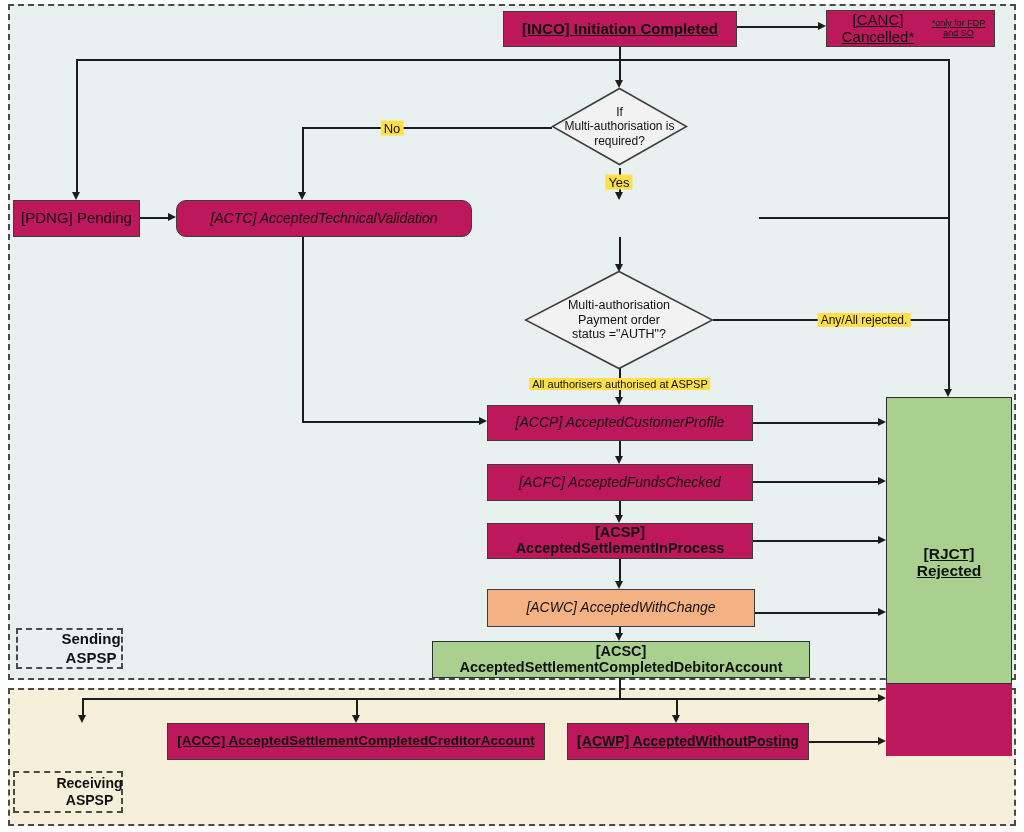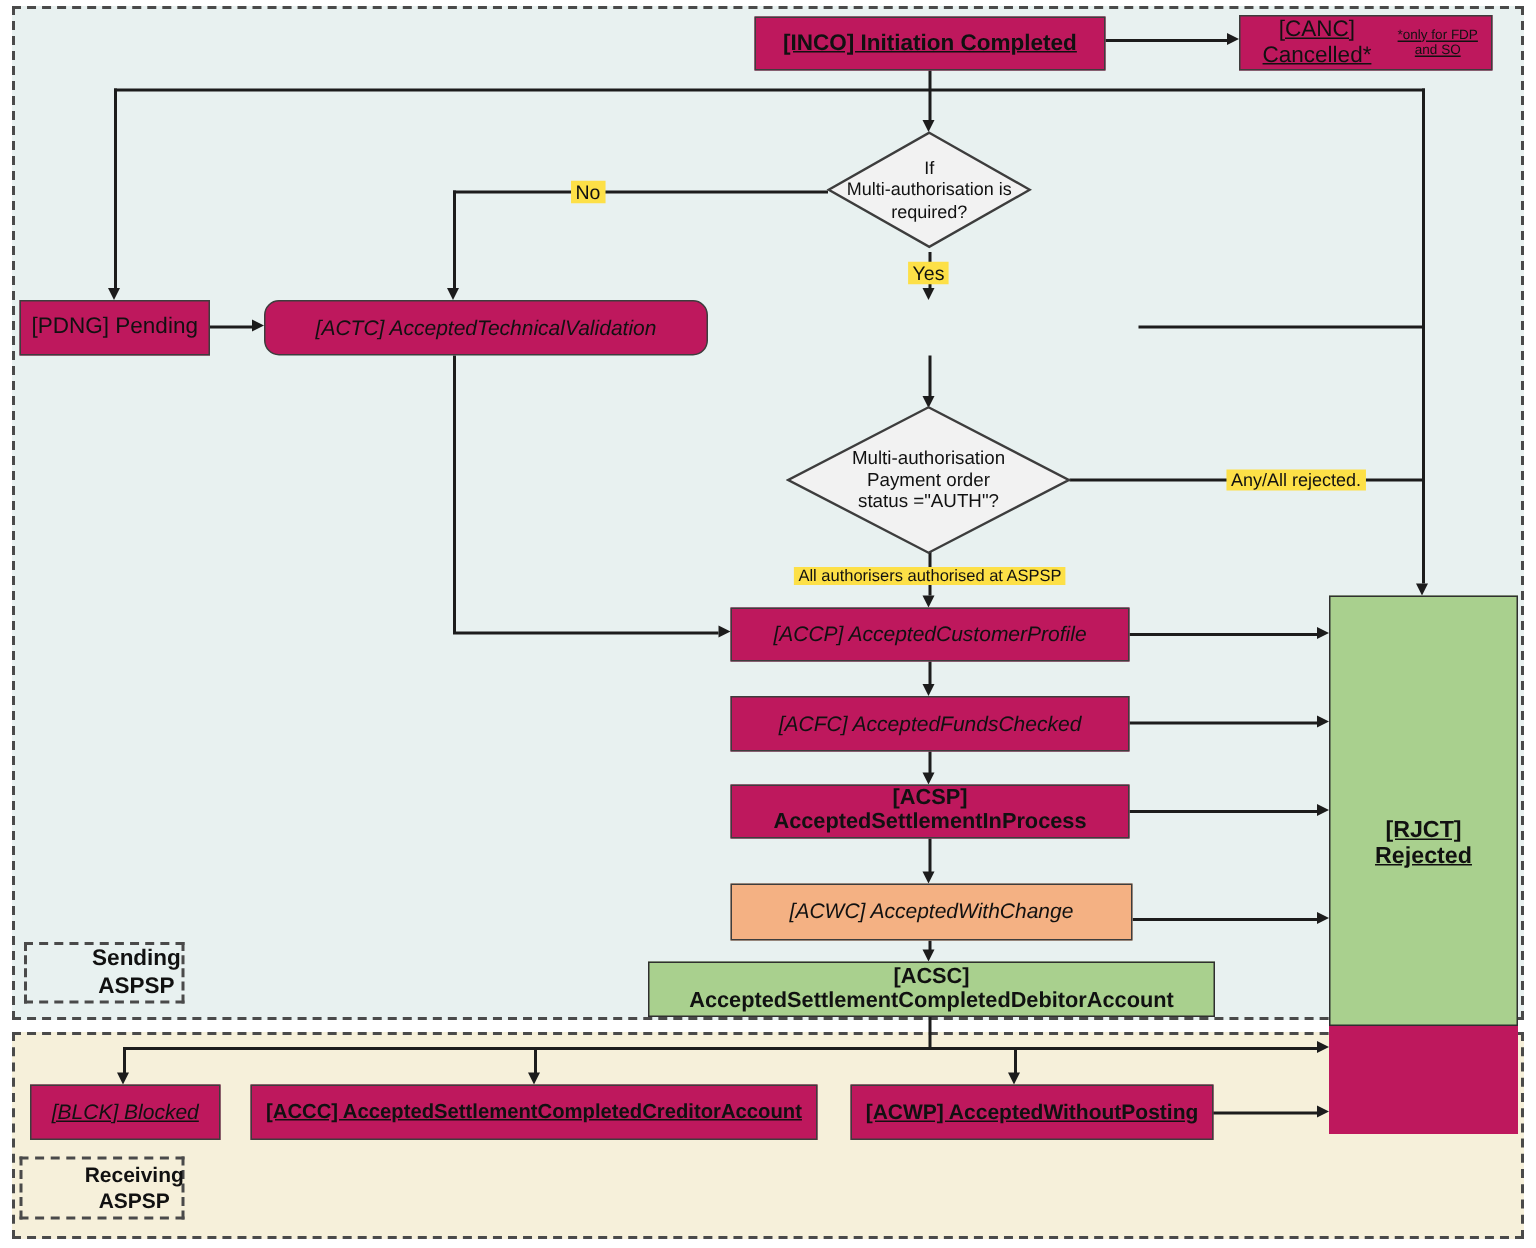"[BLCK] Blocked" div.node { html: <div> <span>[BLCK] Blocked</span> </div> -> none }
